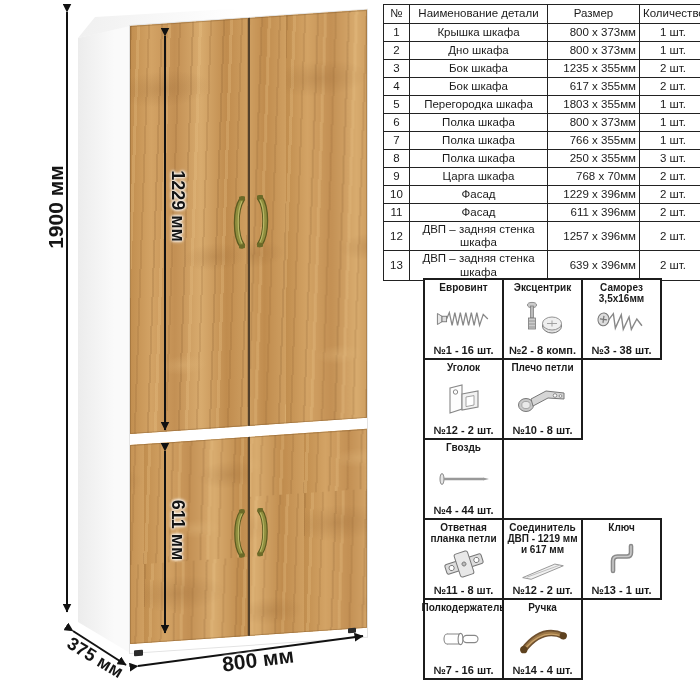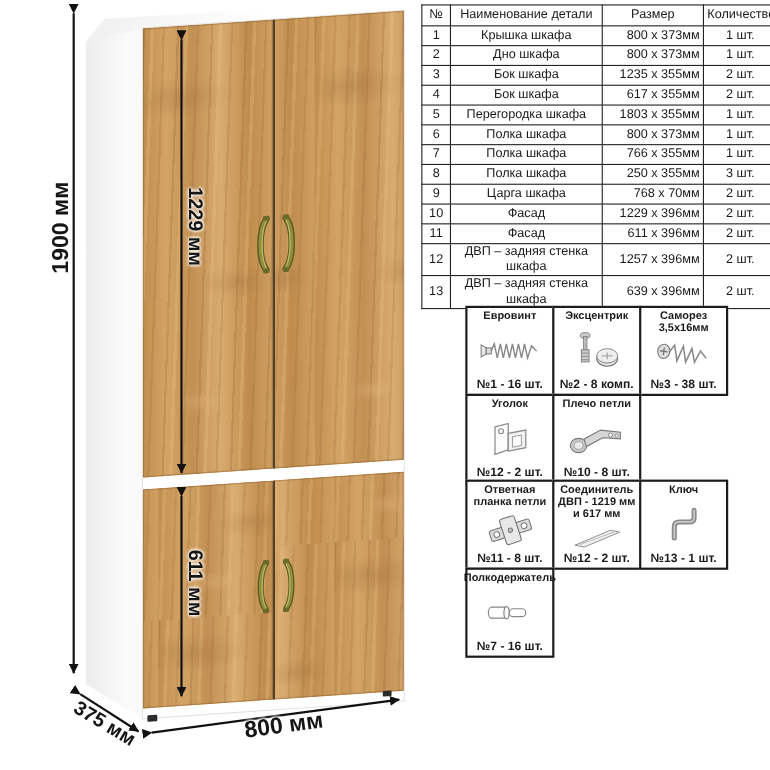"Гвоздь" div.hw-cell { html: none -> <div> <div>Гвоздь</div> <div> <svg> <ellipse></ellipse> <path></path> <path></path> </svg> </div> <div>№4 - 44 шт.</div> </div> }
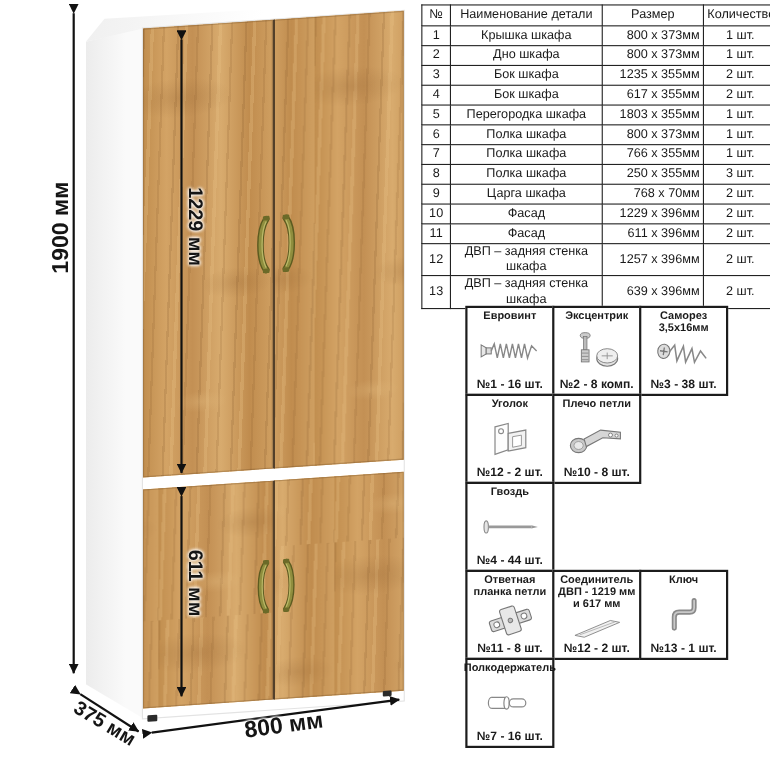"Ручка" div.hw-cell { html: none -> <div> <div>Ручка</div> <div> <svg> <path></path> <path></path> <path></path> <circle></circle> <circle></circle> </svg> </div> <div>№14 - 4 шт.</div> </div> }
